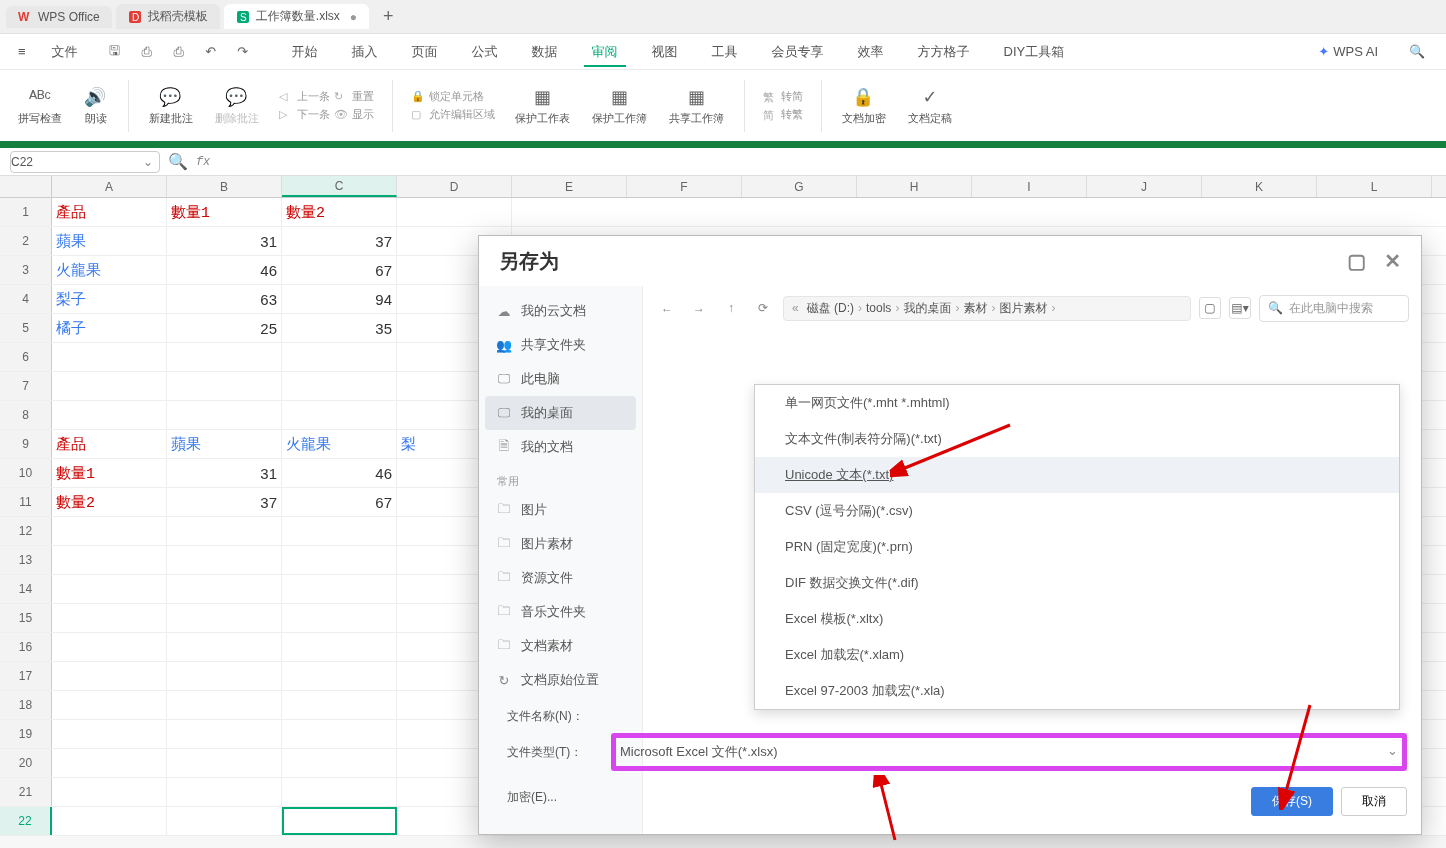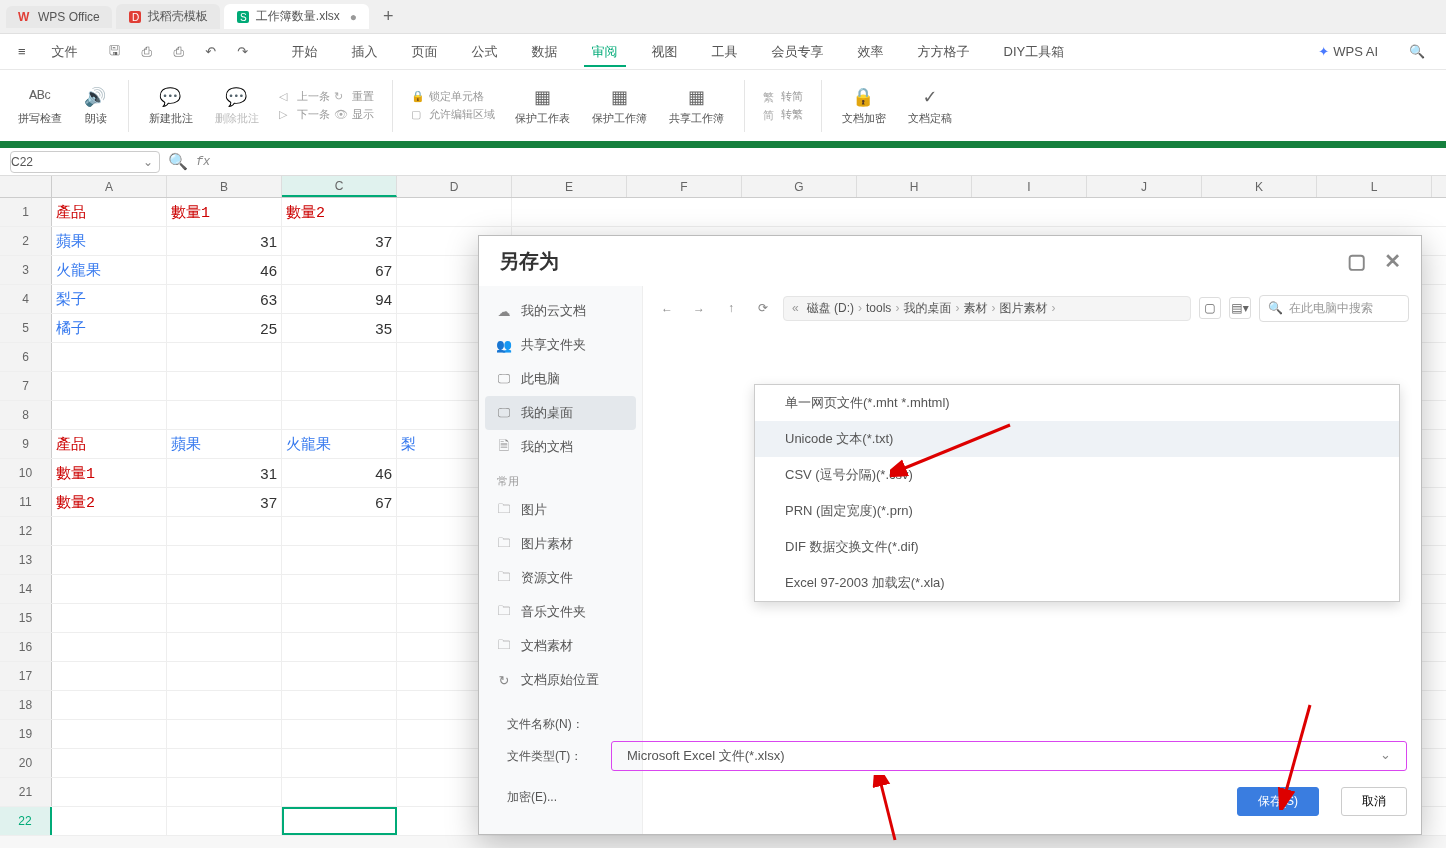"文本文件(制表符分隔)(*.txt)" div.ft-item { html: none -> <div>文本文件(制表符分隔)(*.txt)</div> }
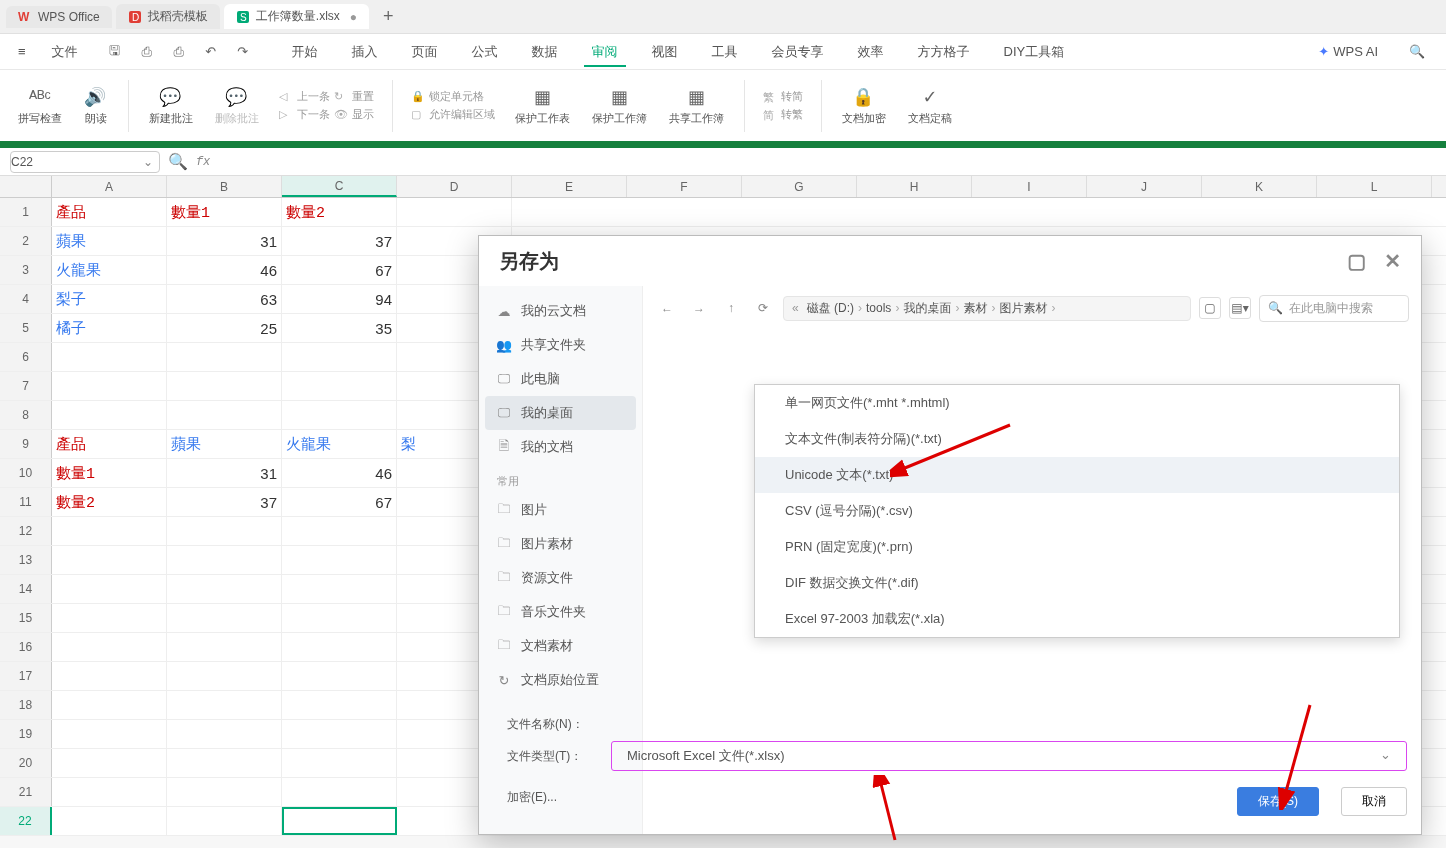"Unicode 文本(*.txt)" .ft-item:hover, .ft-item.hover { text-decoration: none -> underline }
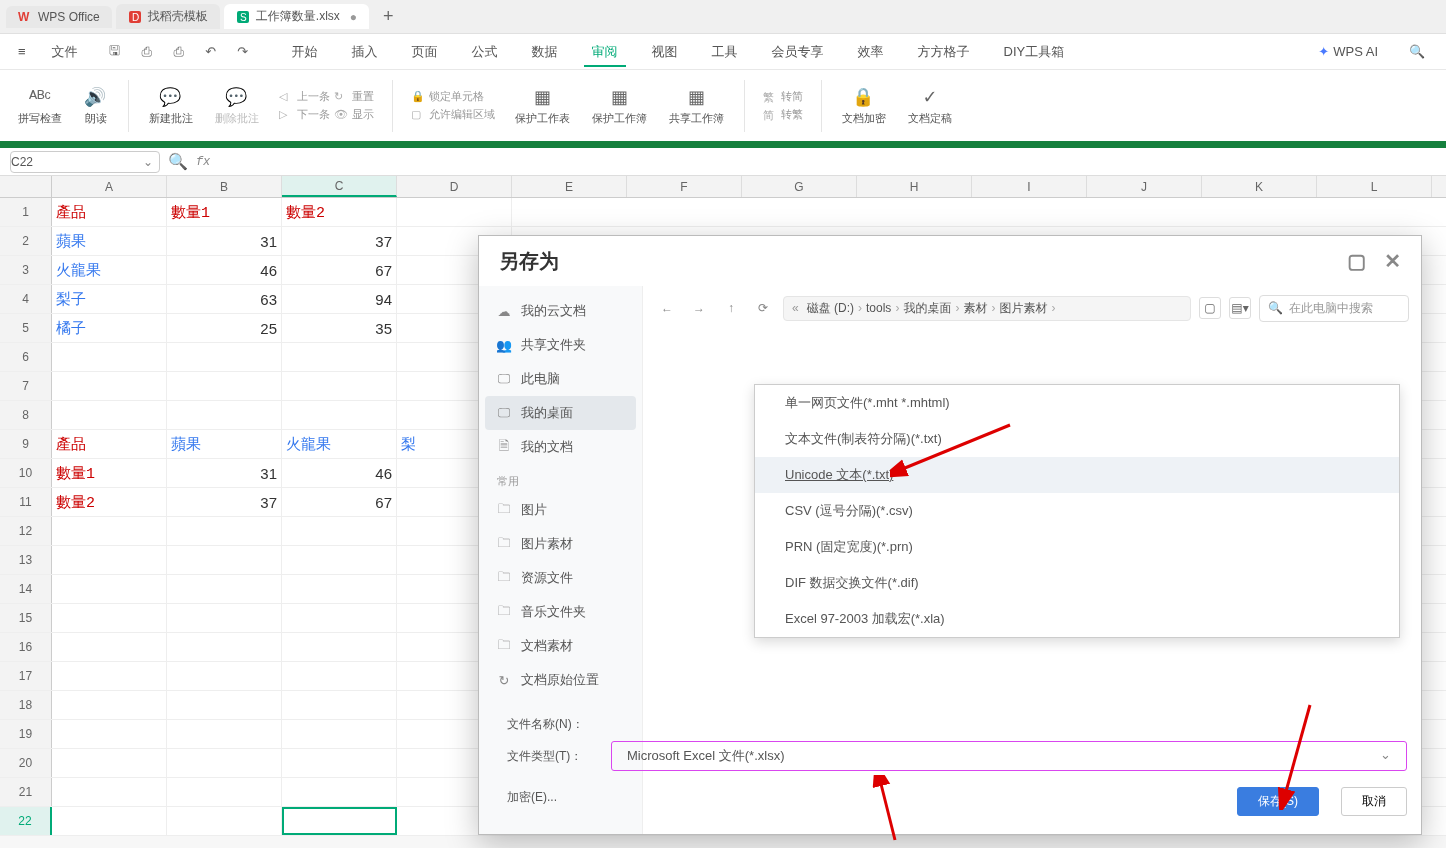"Excel 模板(*.xltx)" div.ft-item { html: none -> <div>Excel 模板(*.xltx)</div> }
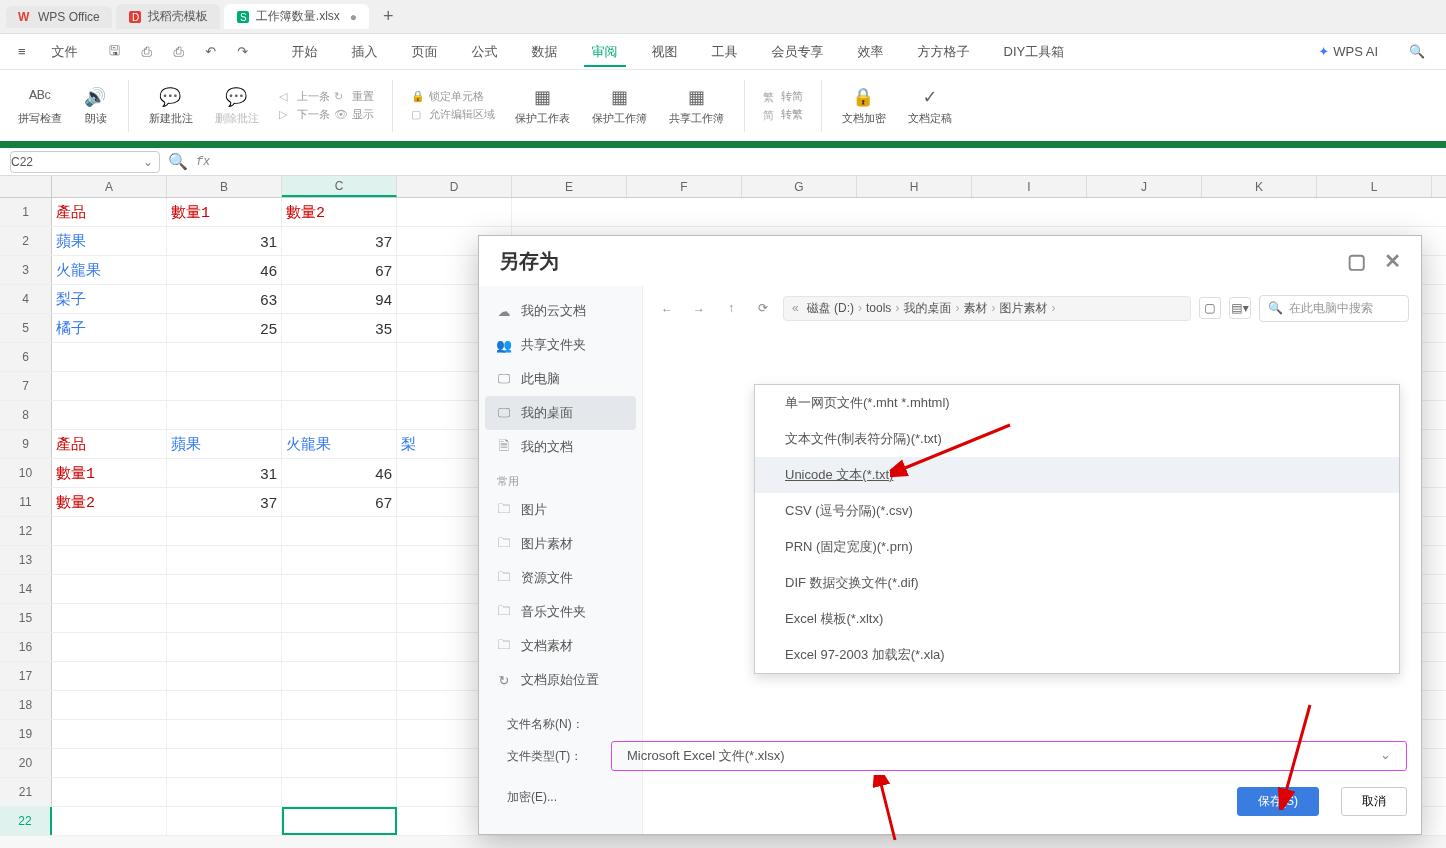"Excel 加载宏(*.xlam)" div.ft-item { html: none -> <div>Excel 加载宏(*.xlam)</div> }
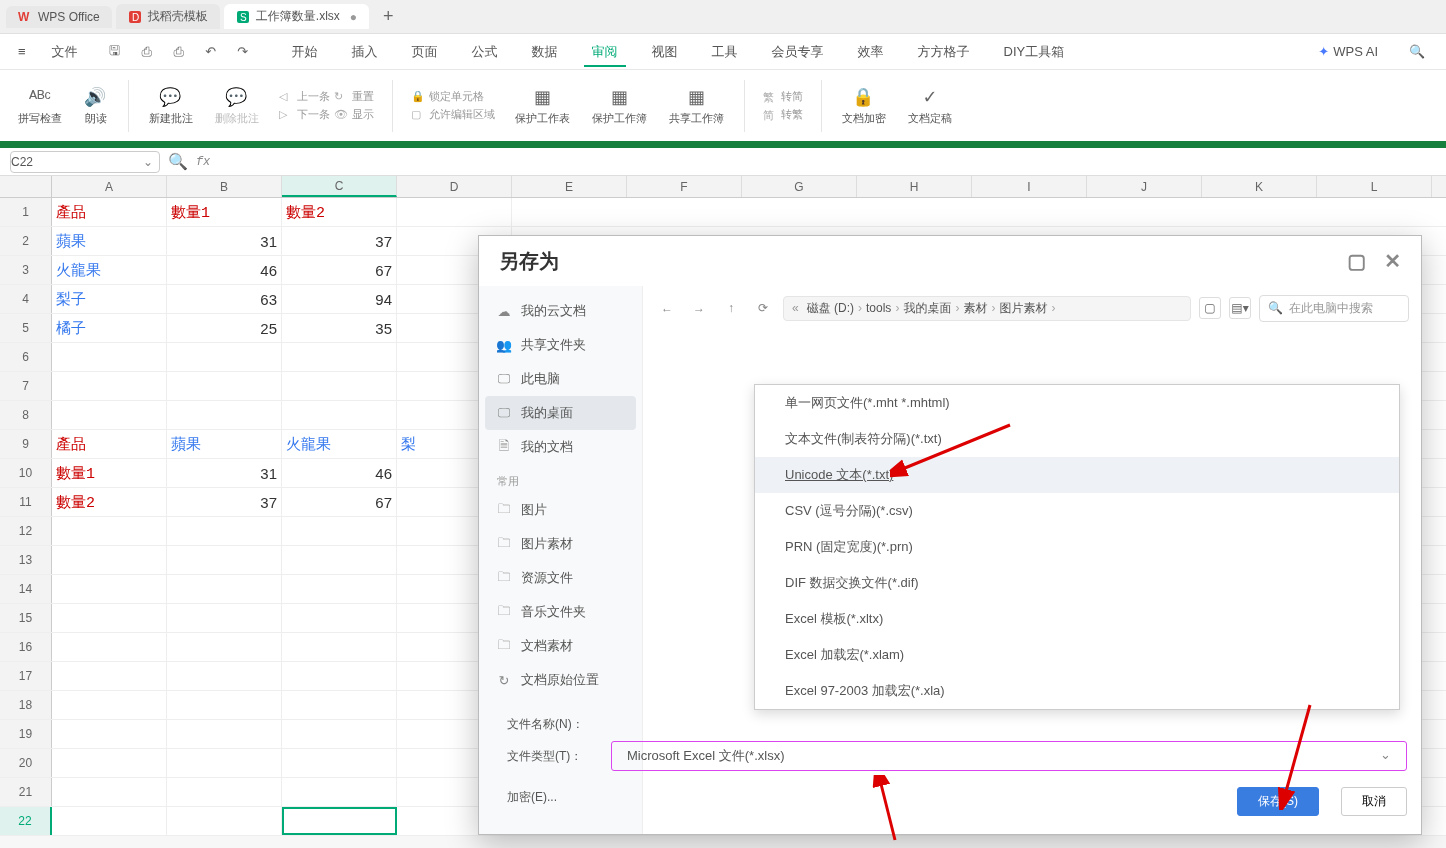"Microsoft Excel 文件(*.xlsx)" .file-type-select { border: 1px solid #d946ef -> 5px solid #d946ef; padding: 5px 15px -> 5px 4px }
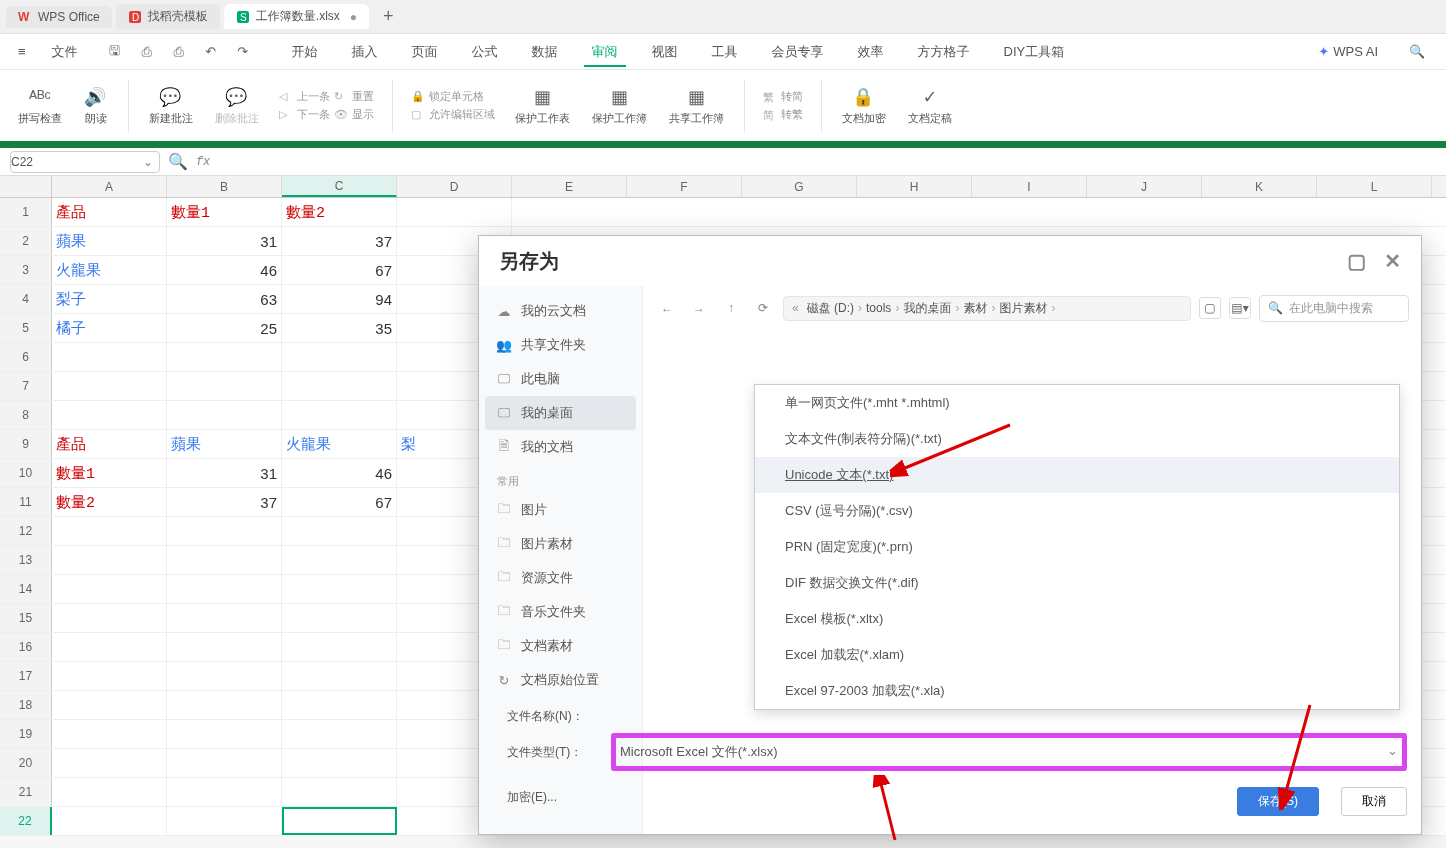"保存(S)" .btn-row { gap: 22px -> 8px }
